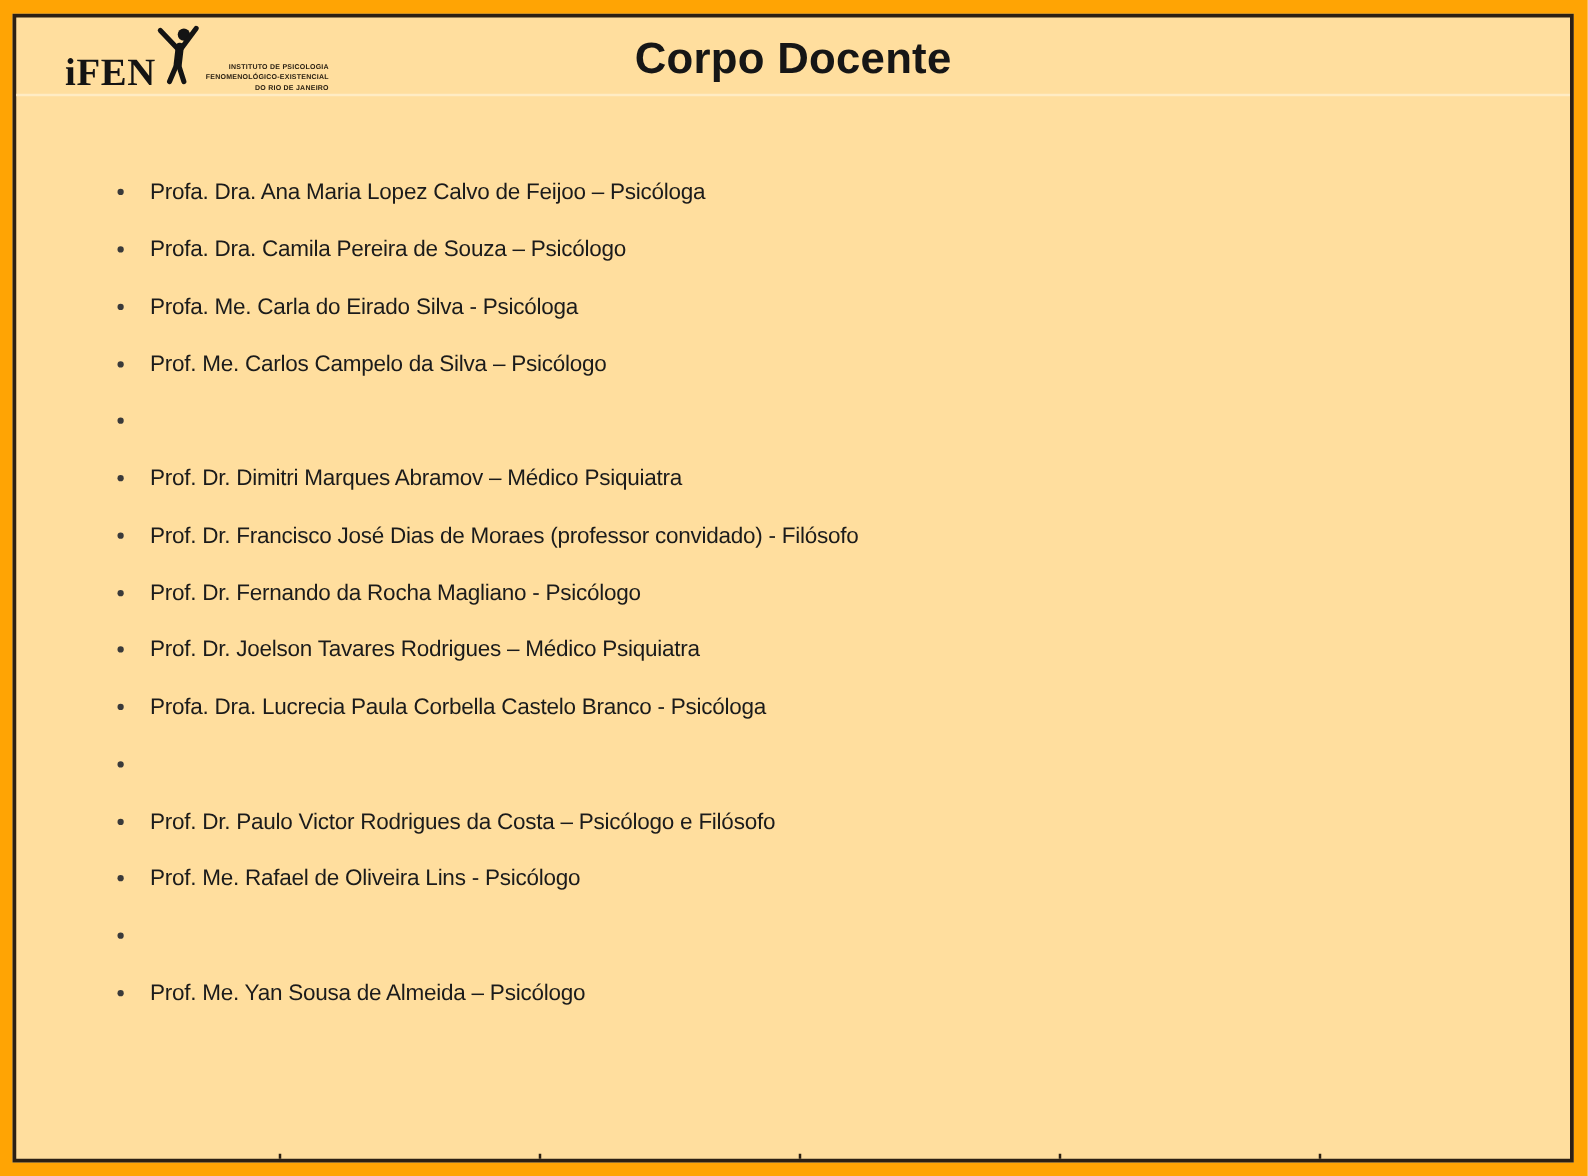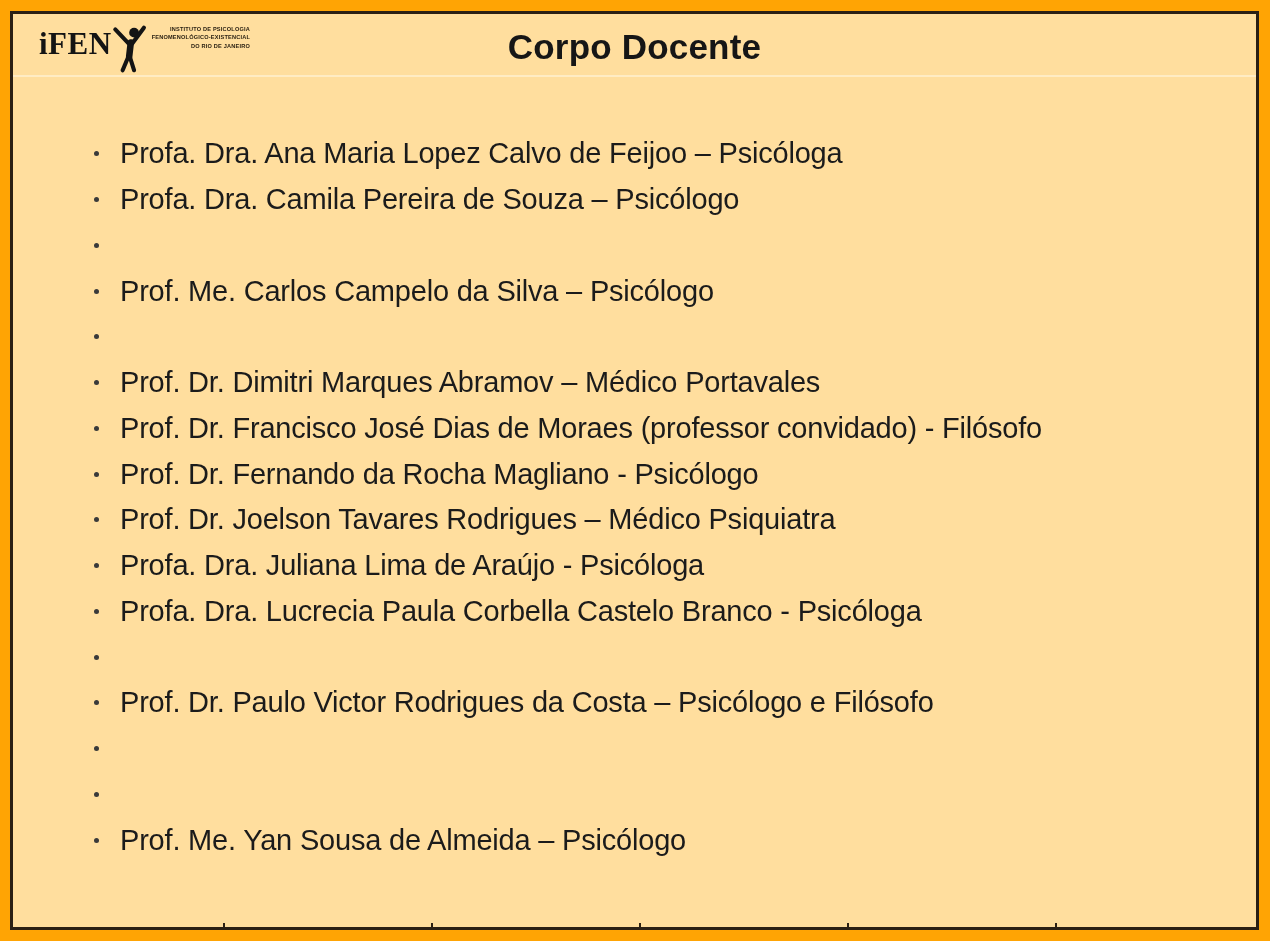"iFEN" .logo { align-items: flex-start -> flex-end; left: 26px -> 39px }
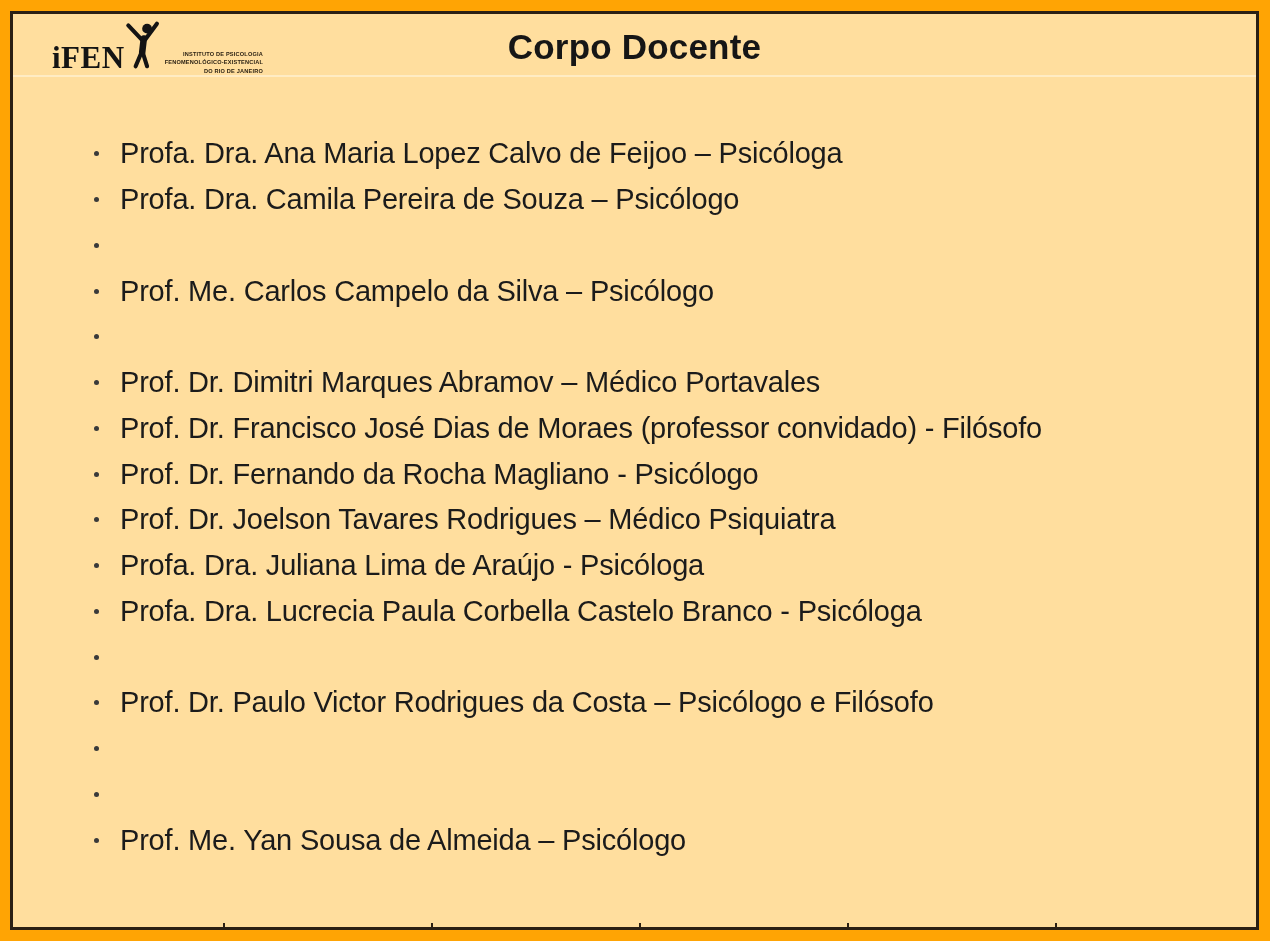"Profa. Dra. Ana Maria Lopez" .faculty li { font-size: 29px -> 18px }
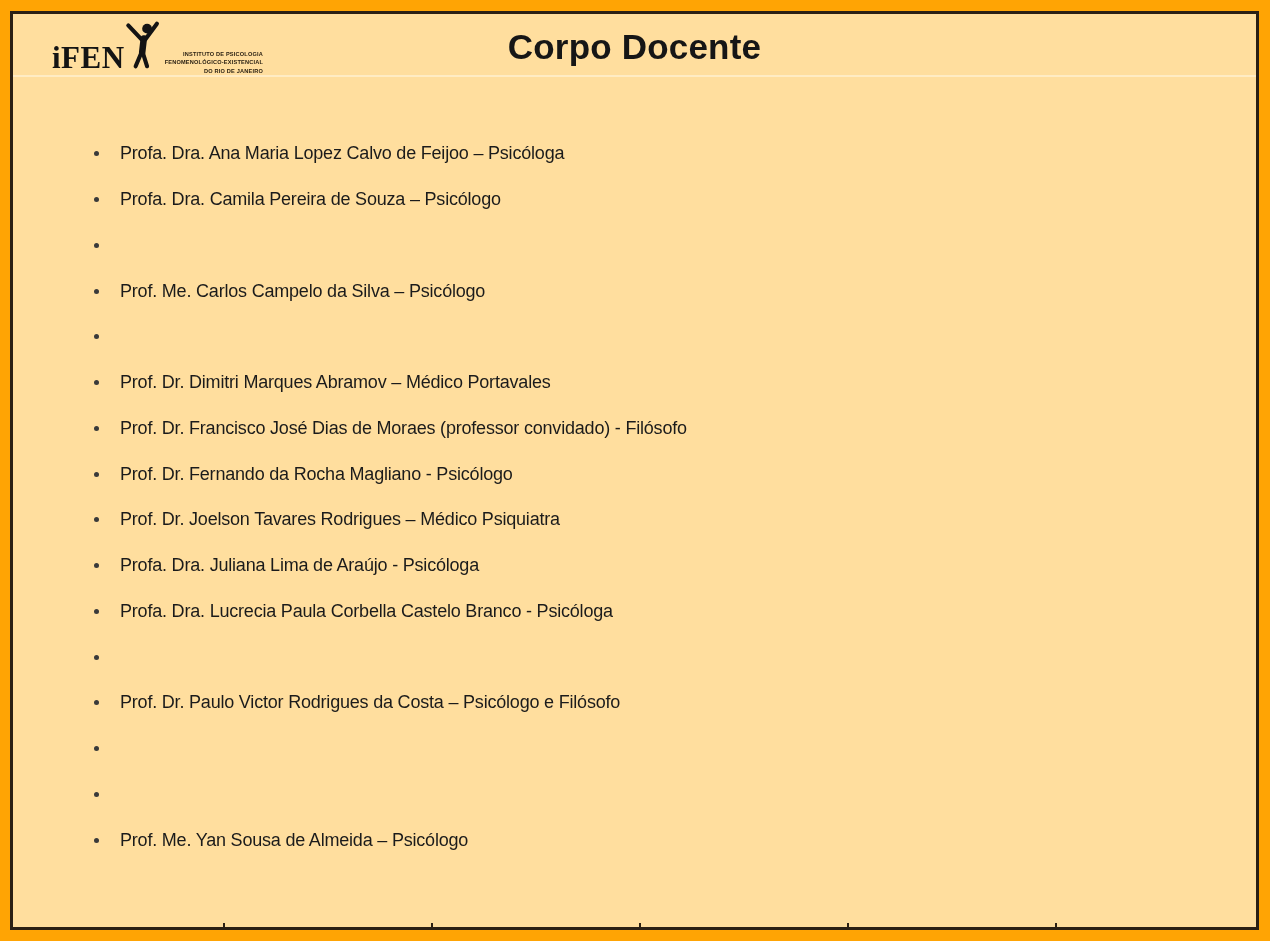"Profa. Me. Carla do Eirado" span { html: none -> <span>Profa. Me. Carla do Eirado Silva - Psicóloga</span> }
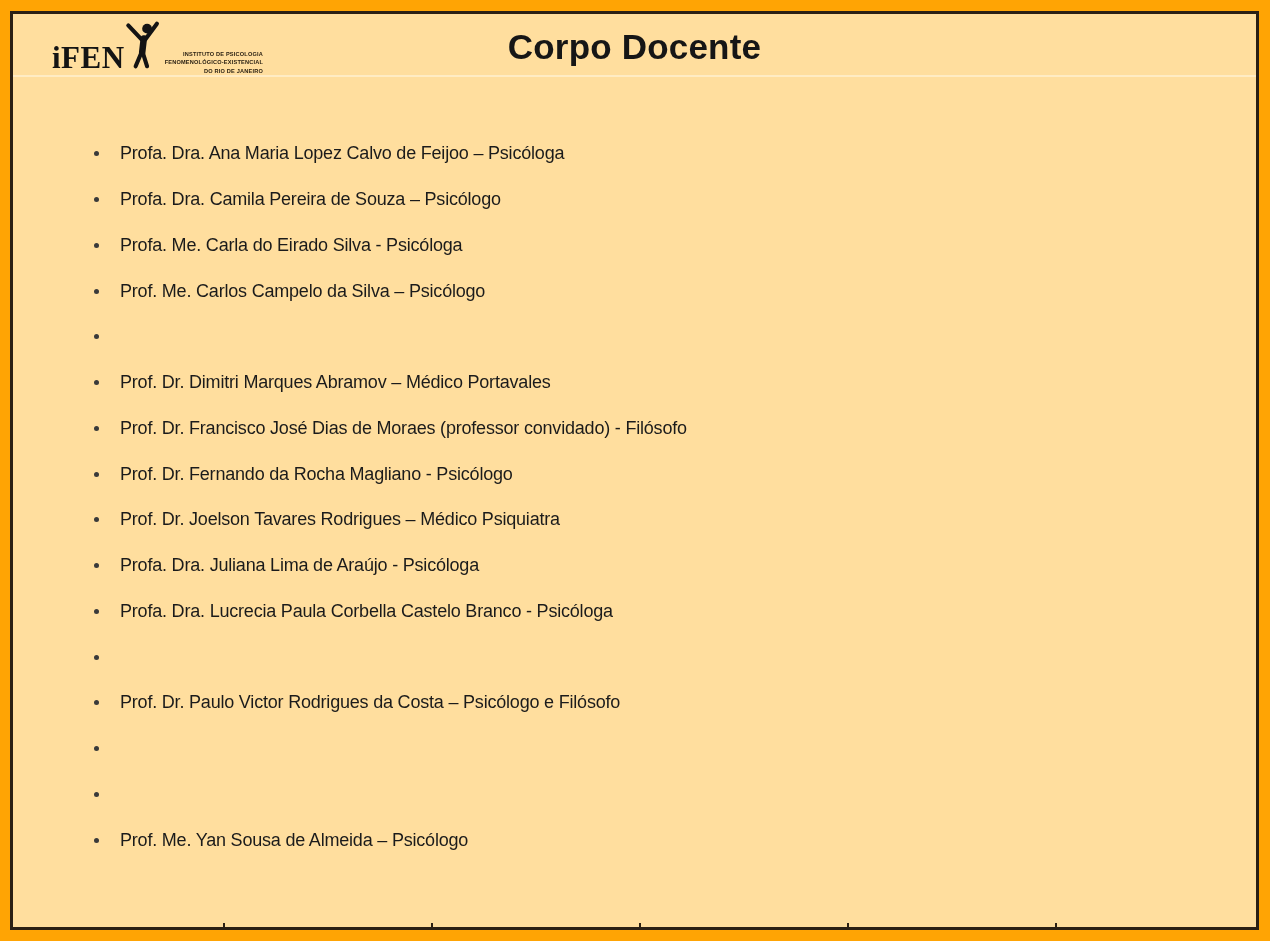"Prof. Dr. Dimitri Marques Abramov" span { text: Portavales -> Psiquiatra }
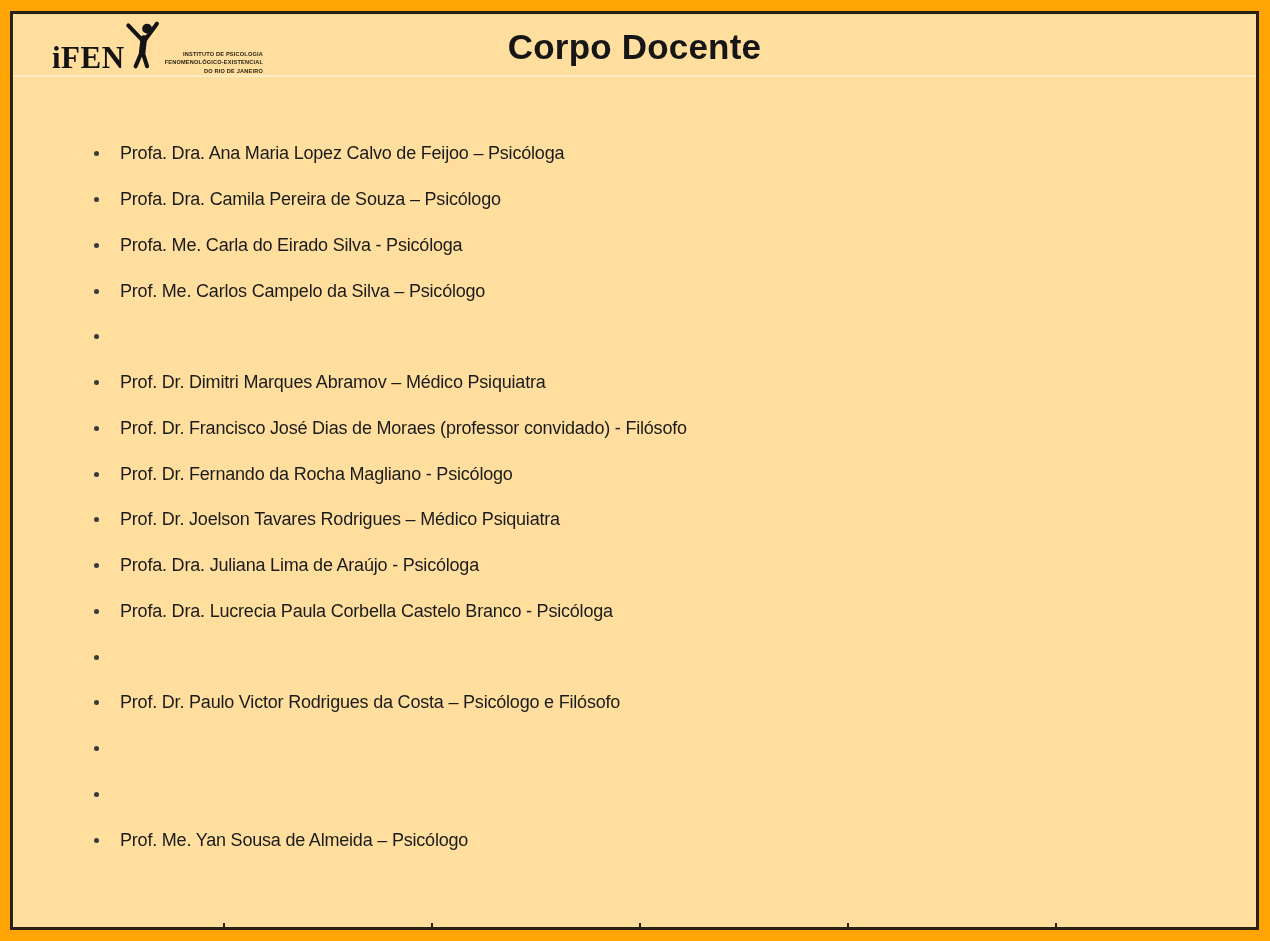"Profa. Dra. Juliana Lima de" li { html: <li> <span></span> <span>Profa. Dra. Juliana Lima de Araújo - Psicóloga</span> </li> -> none }
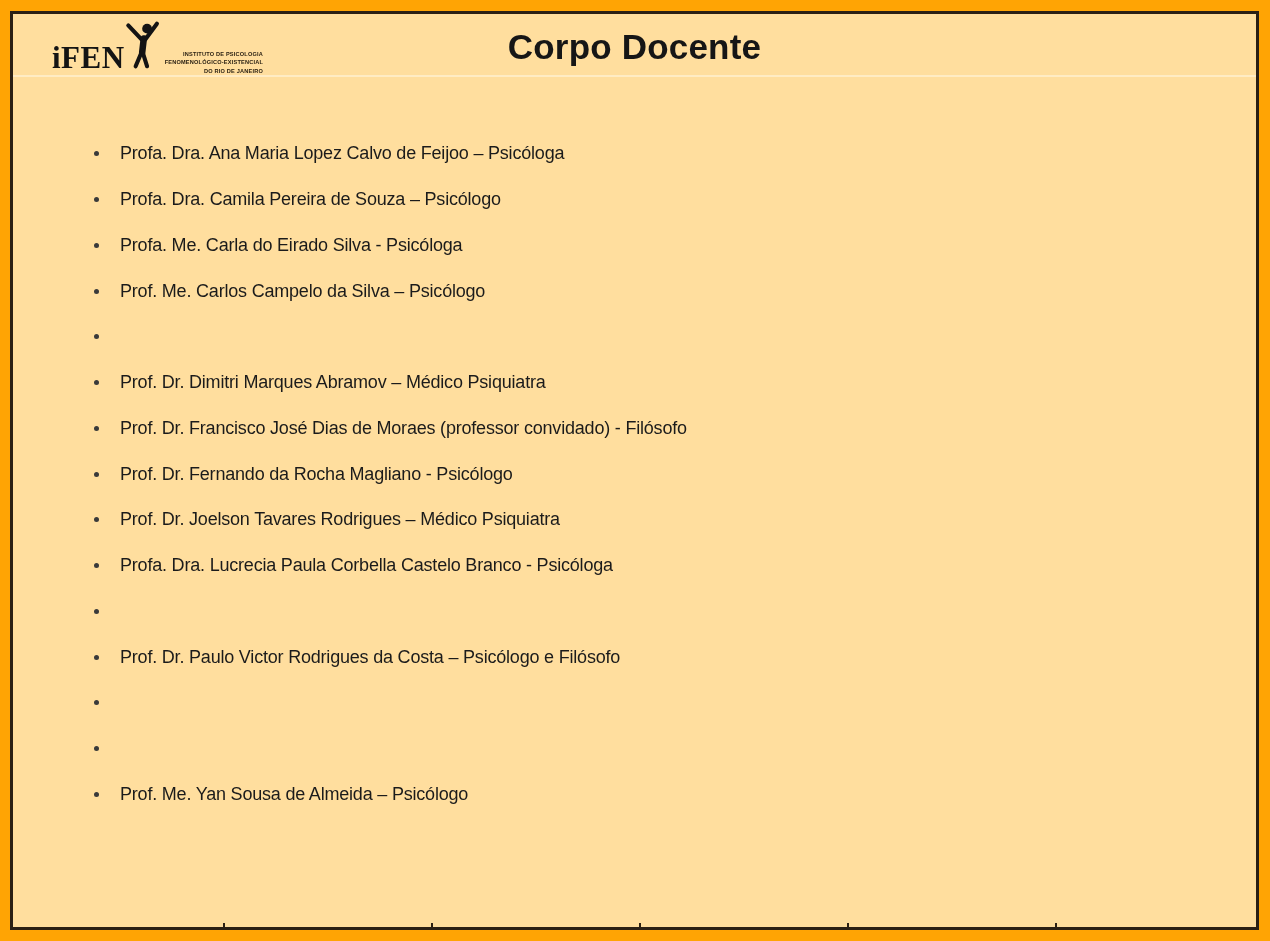"Prof. Me. Rafael de Oliveira" span { html: none -> <span>Prof. Me. Rafael de Oliveira Lins - Psicólogo</span> }
